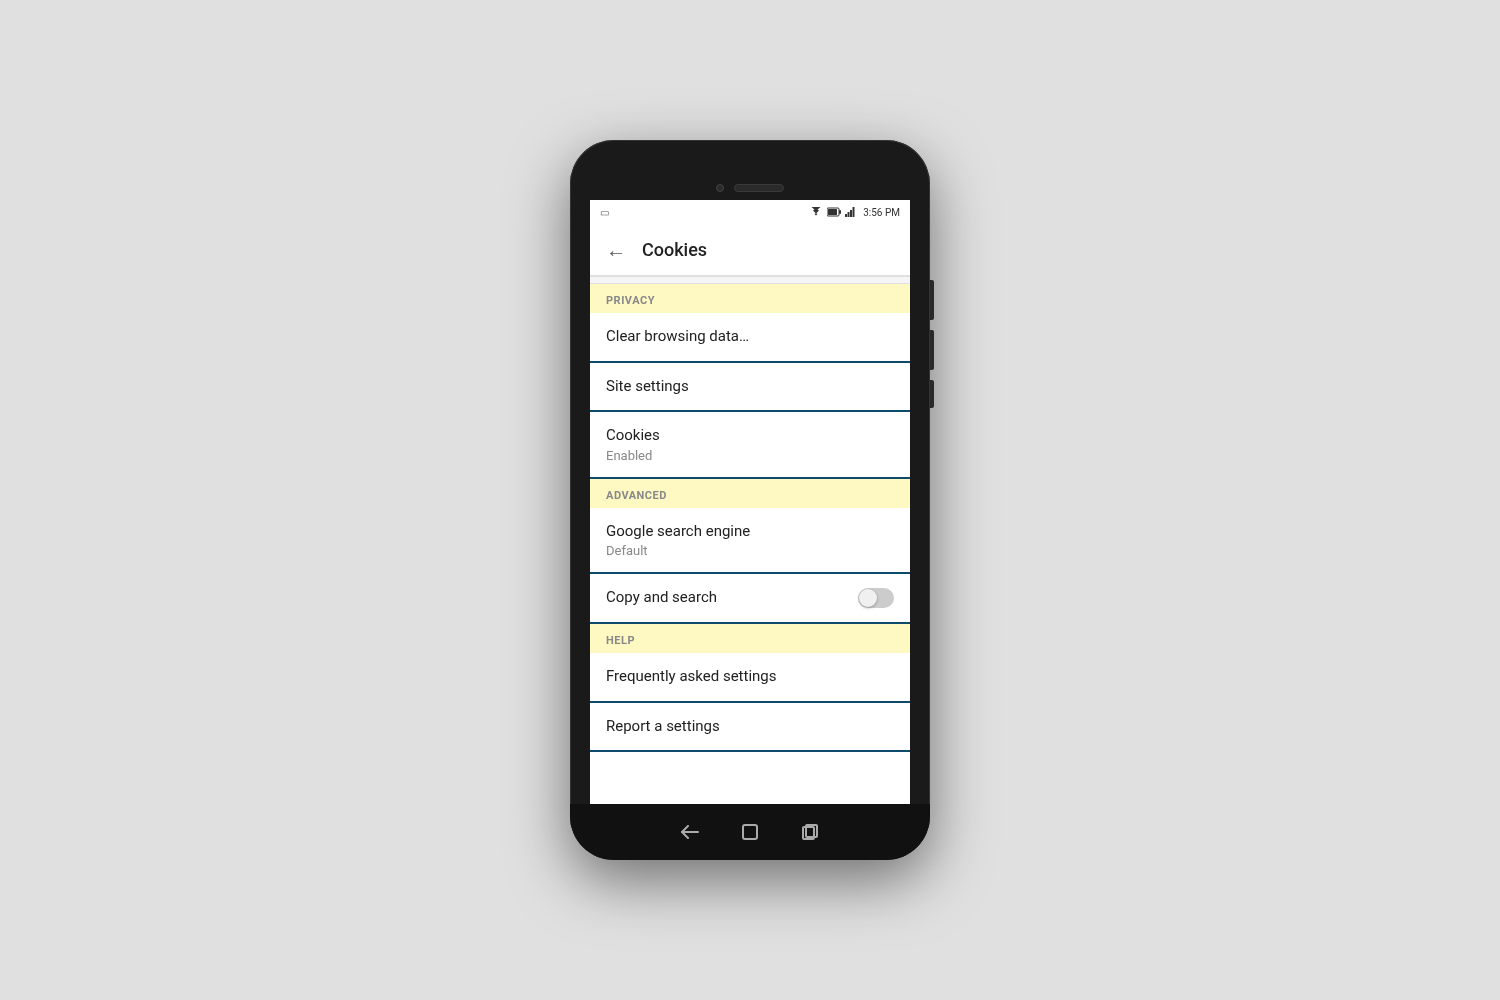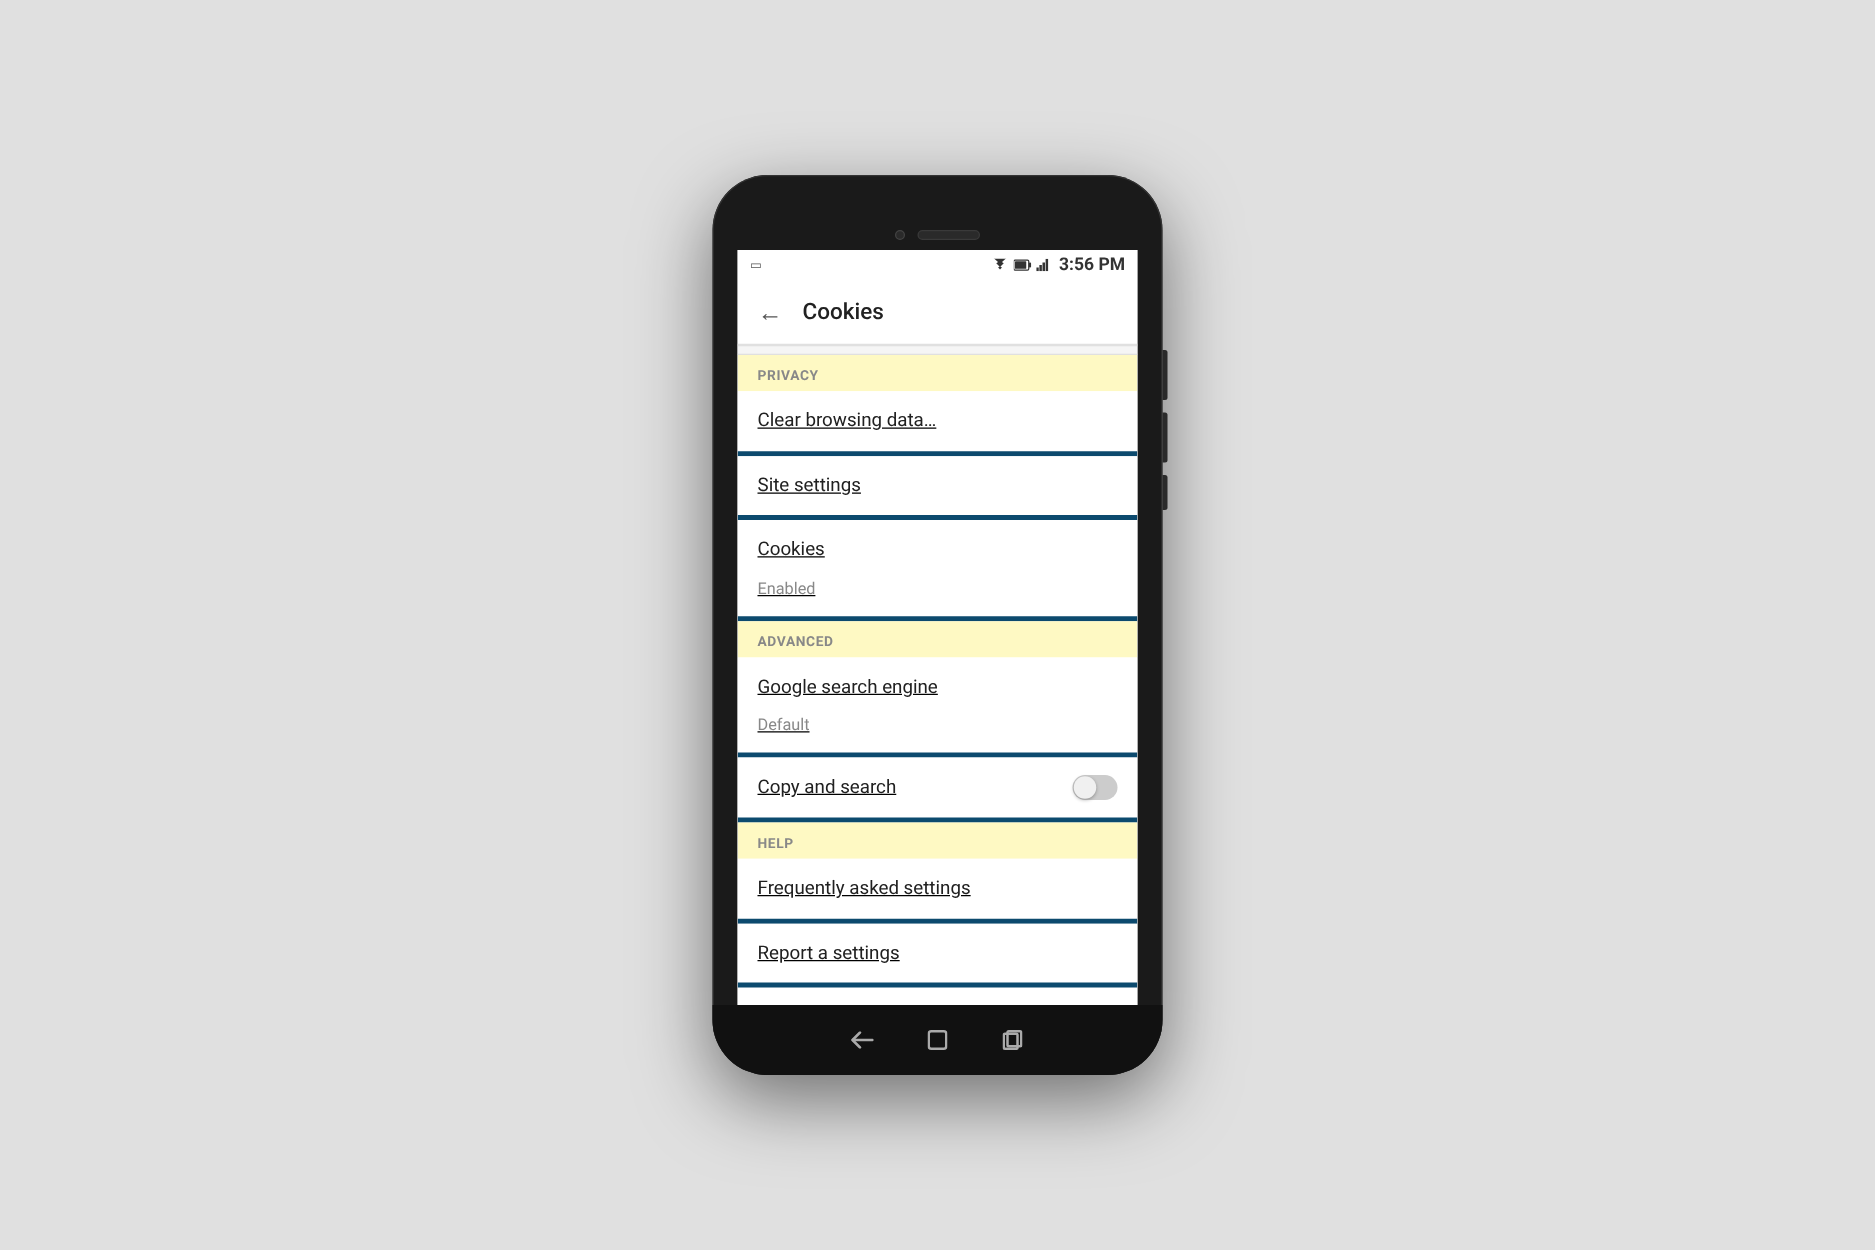"3:56 PM" .status-time { font-size: 14px -> 10px; font-weight: 700 -> 400 }
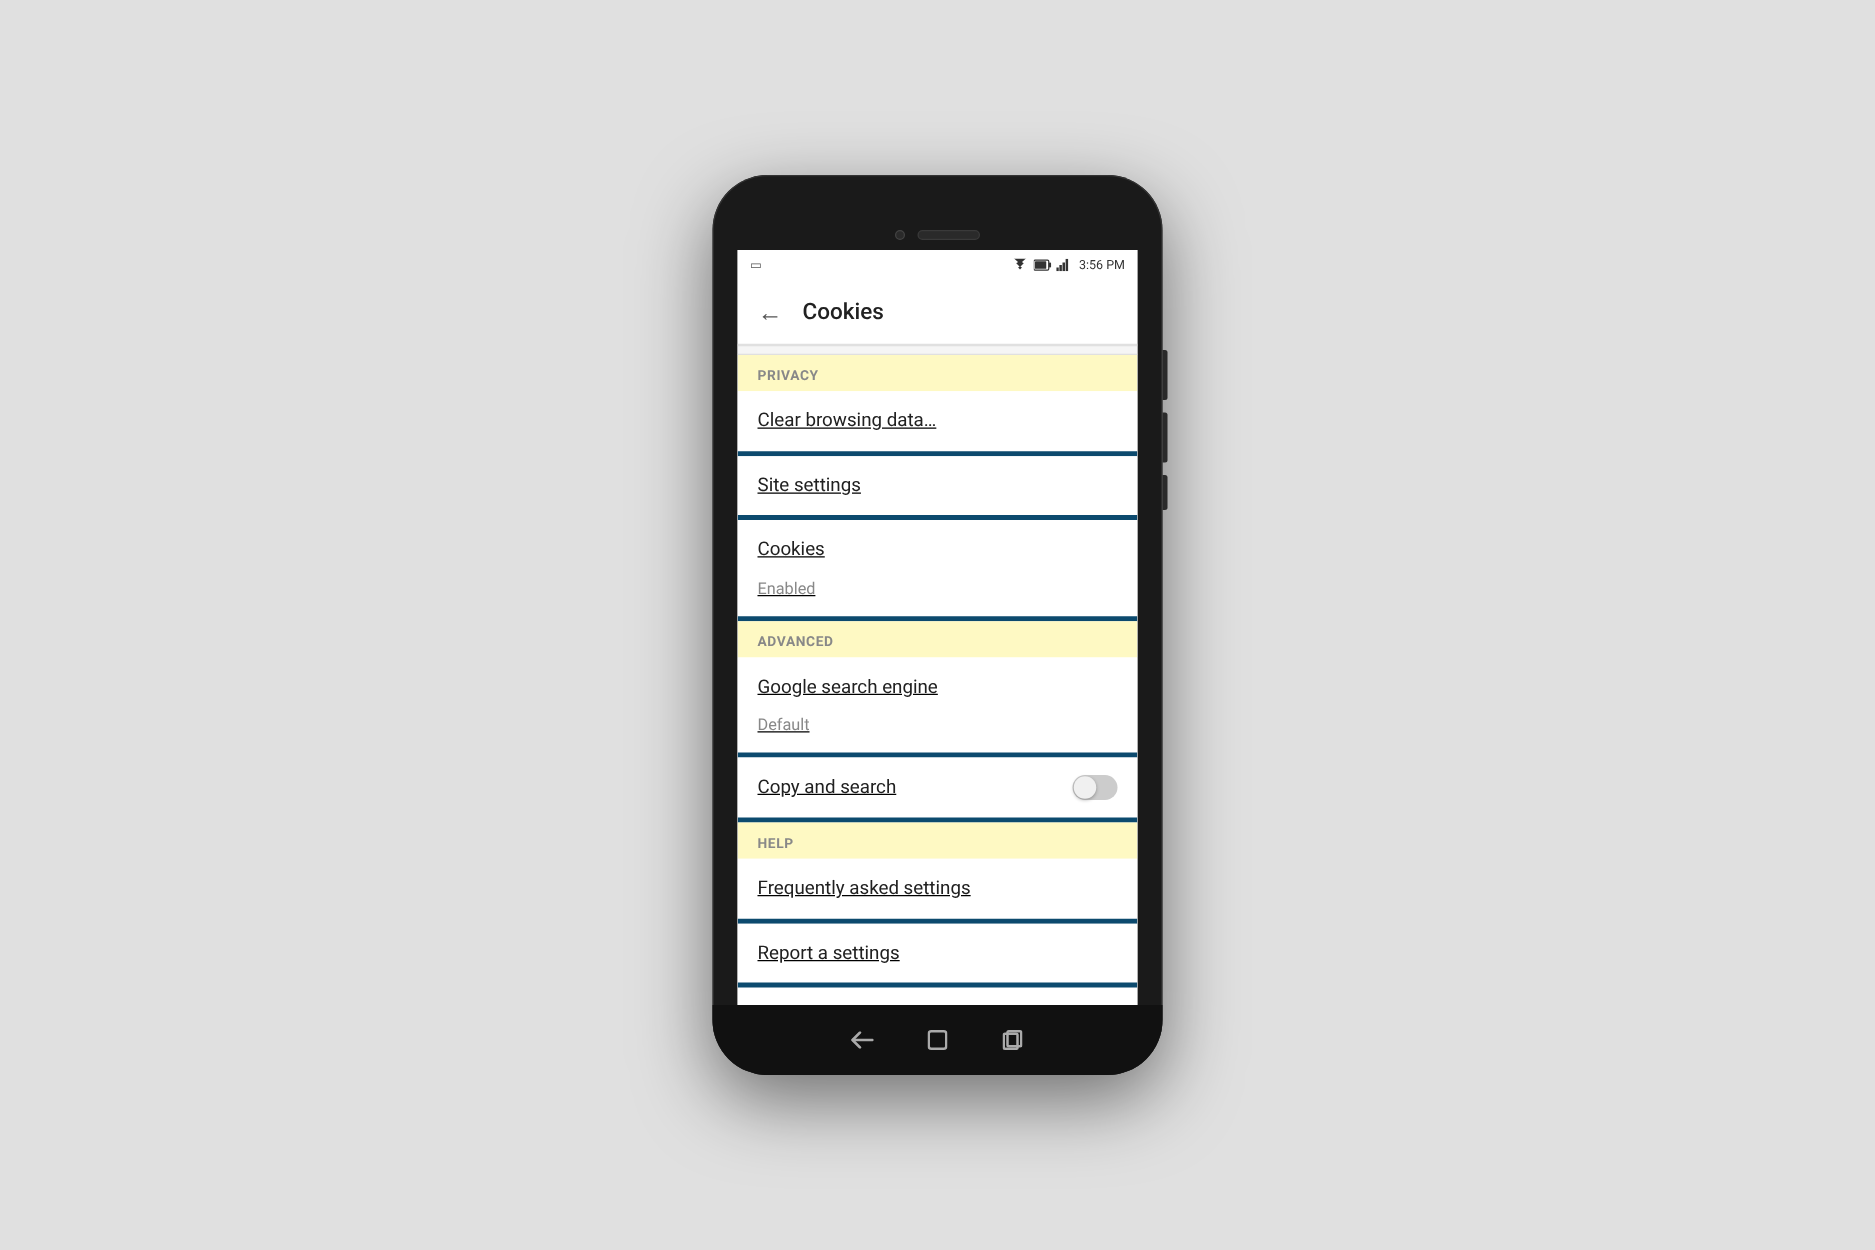"Clear browsing data…" .settings-item { border-bottom: 4px solid #0c4a6e -> 2px solid #0c4a6e; text-decoration: underline -> none }
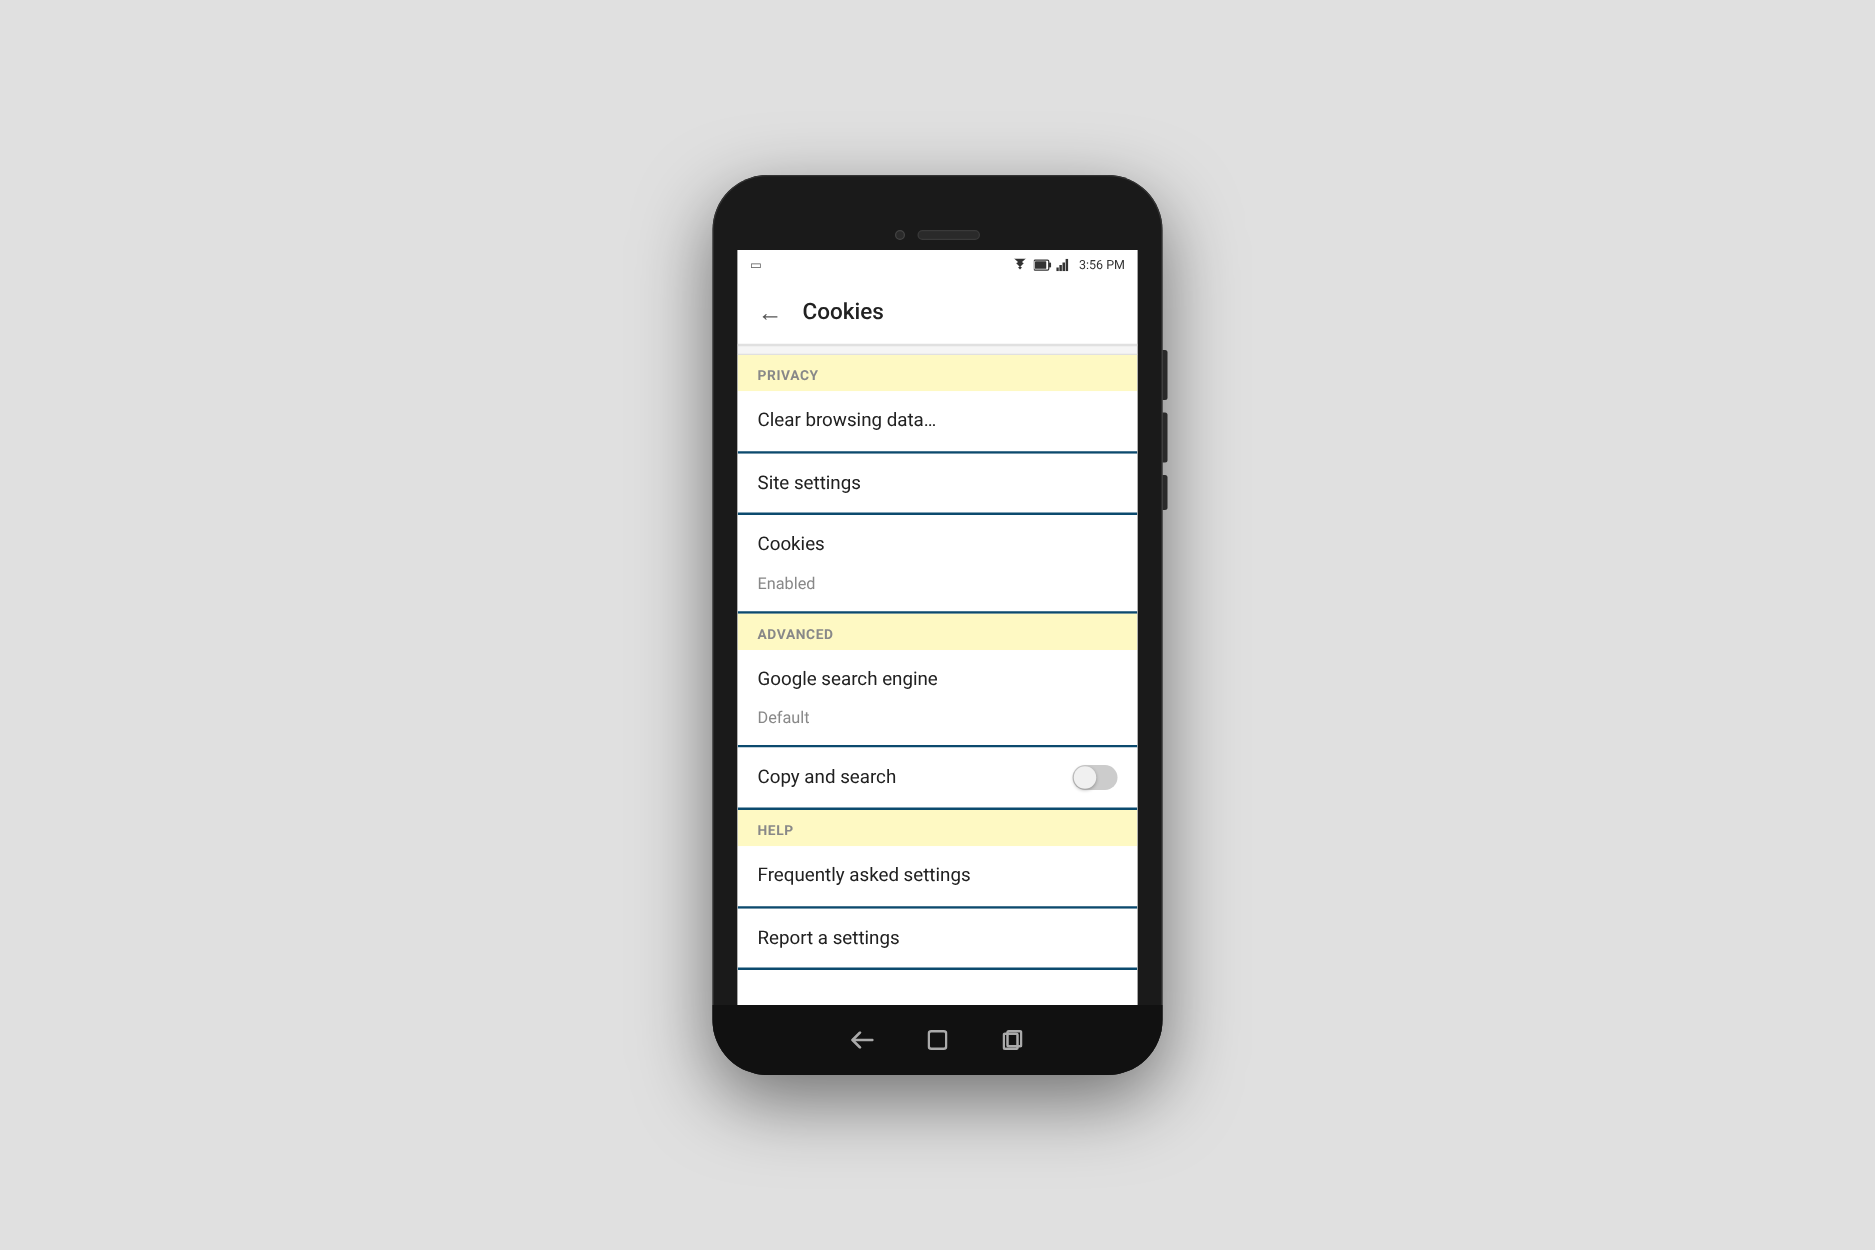"Enabled" .settings-item-subtitle { margin-top: 14px -> 2px }
